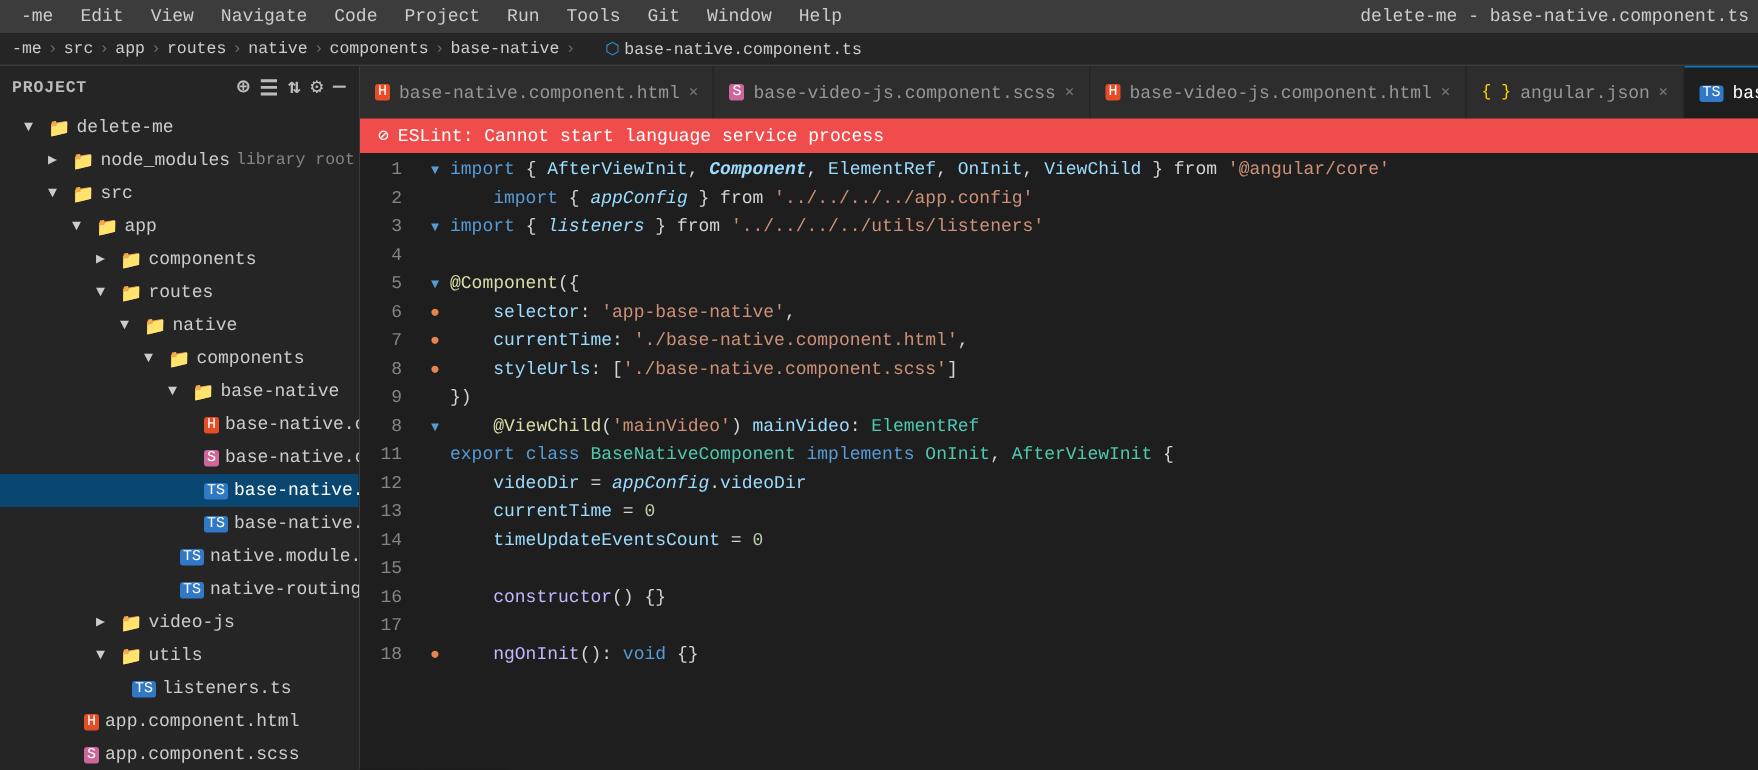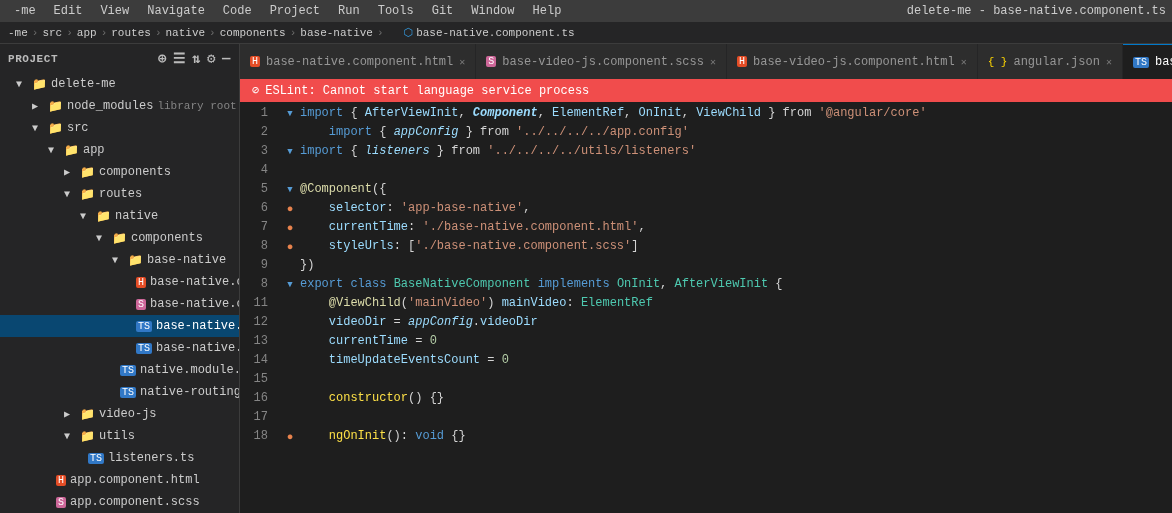"export class BaseNativeComponent" div.code-line { order: before "@ViewChild('mainVideo') mainVideo:" -> after "@ViewChild('mainVideo') mainVideo:" }
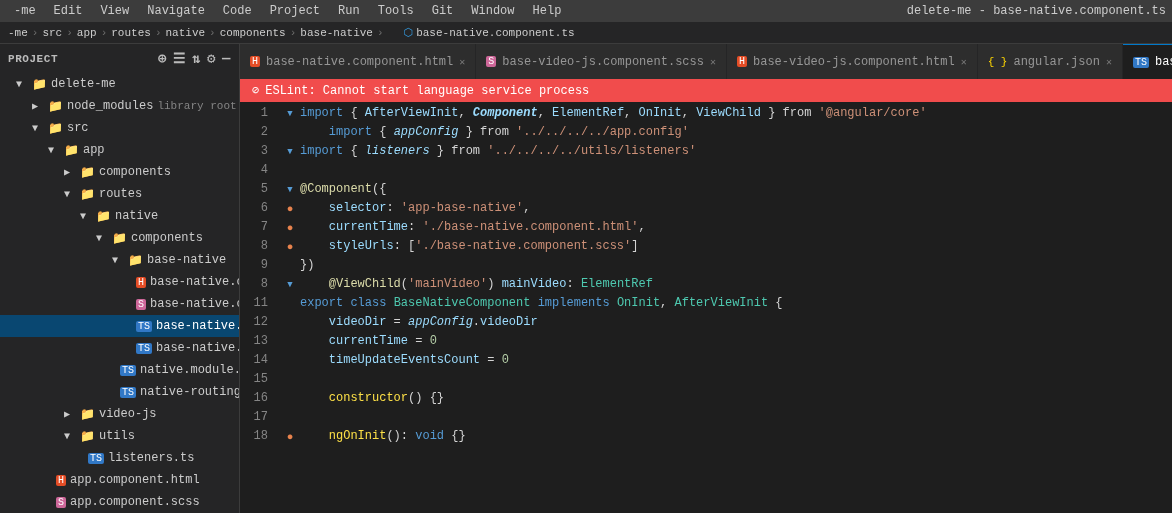"constructor" .fn { color: #fde047 -> #c4b5fd }
